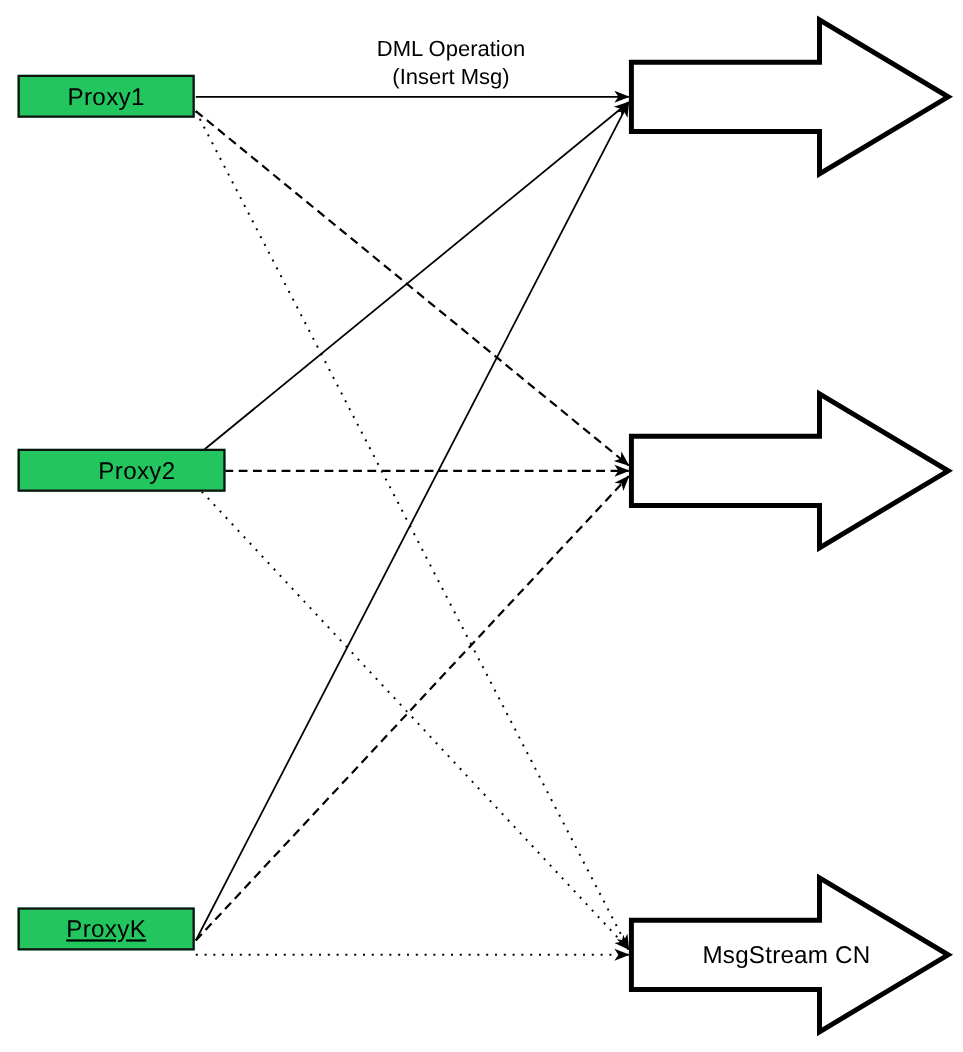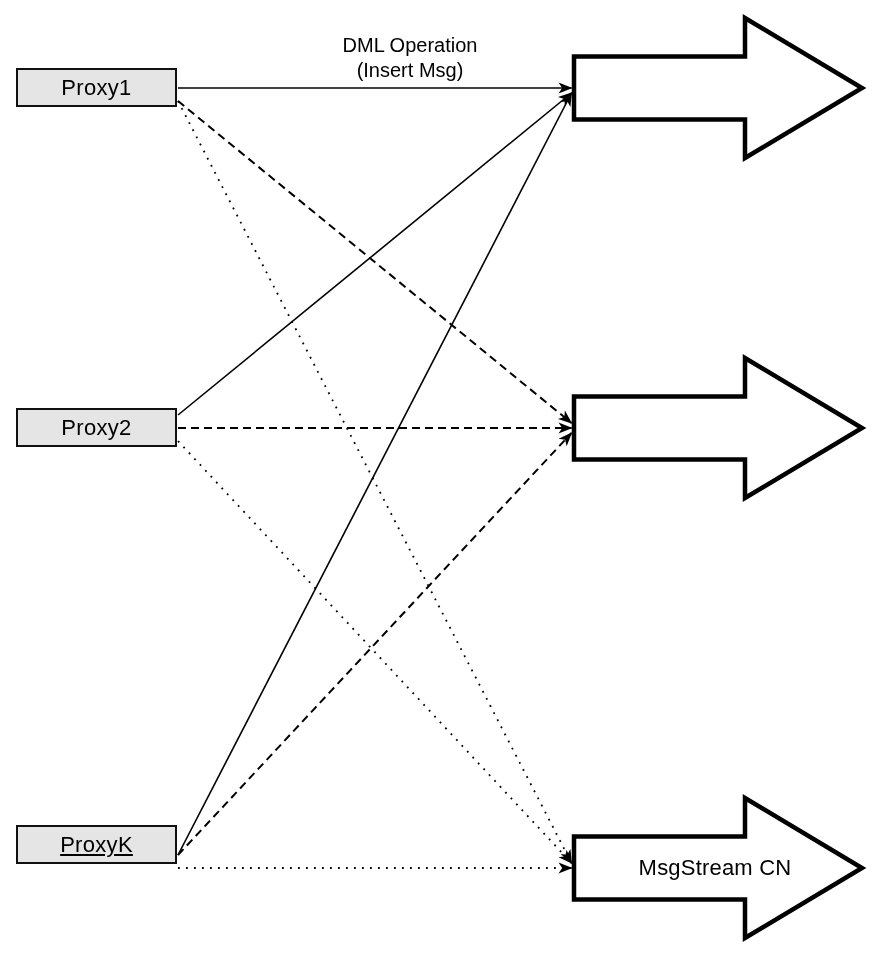"Proxy1" .proxy-box { background: #e5e5e5 -> #22c55e }
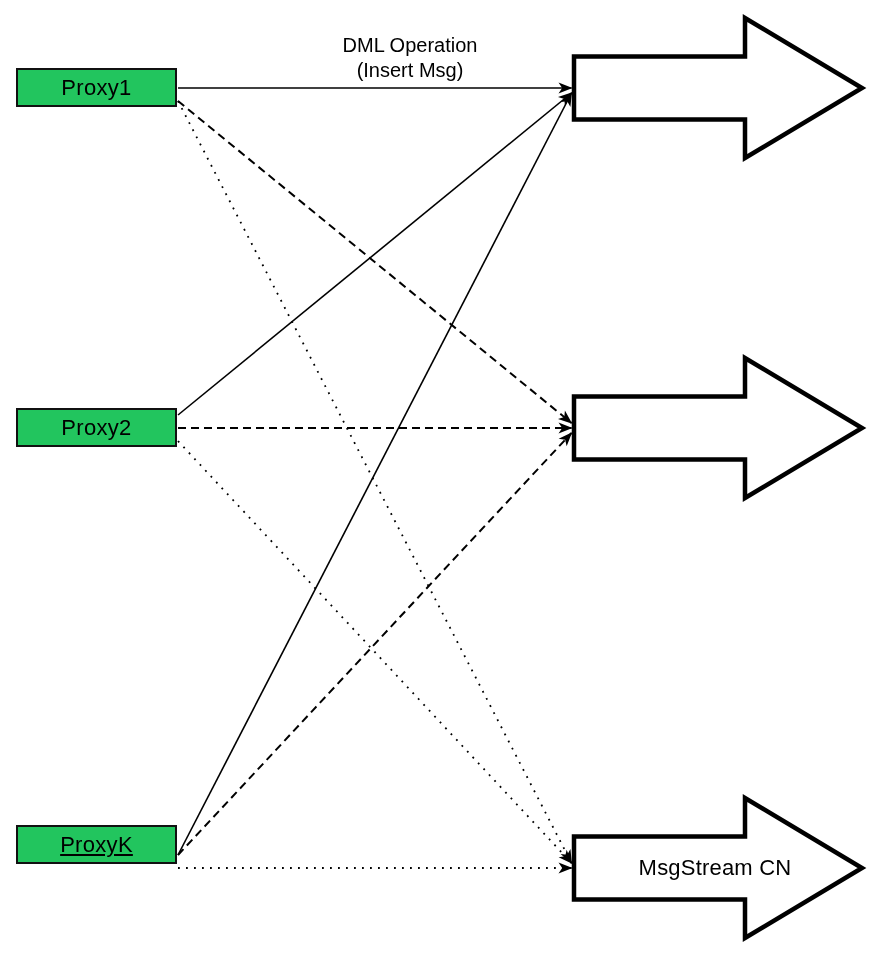"Proxy2" .proxy-box.p2 { padding-left: none -> 28px }
